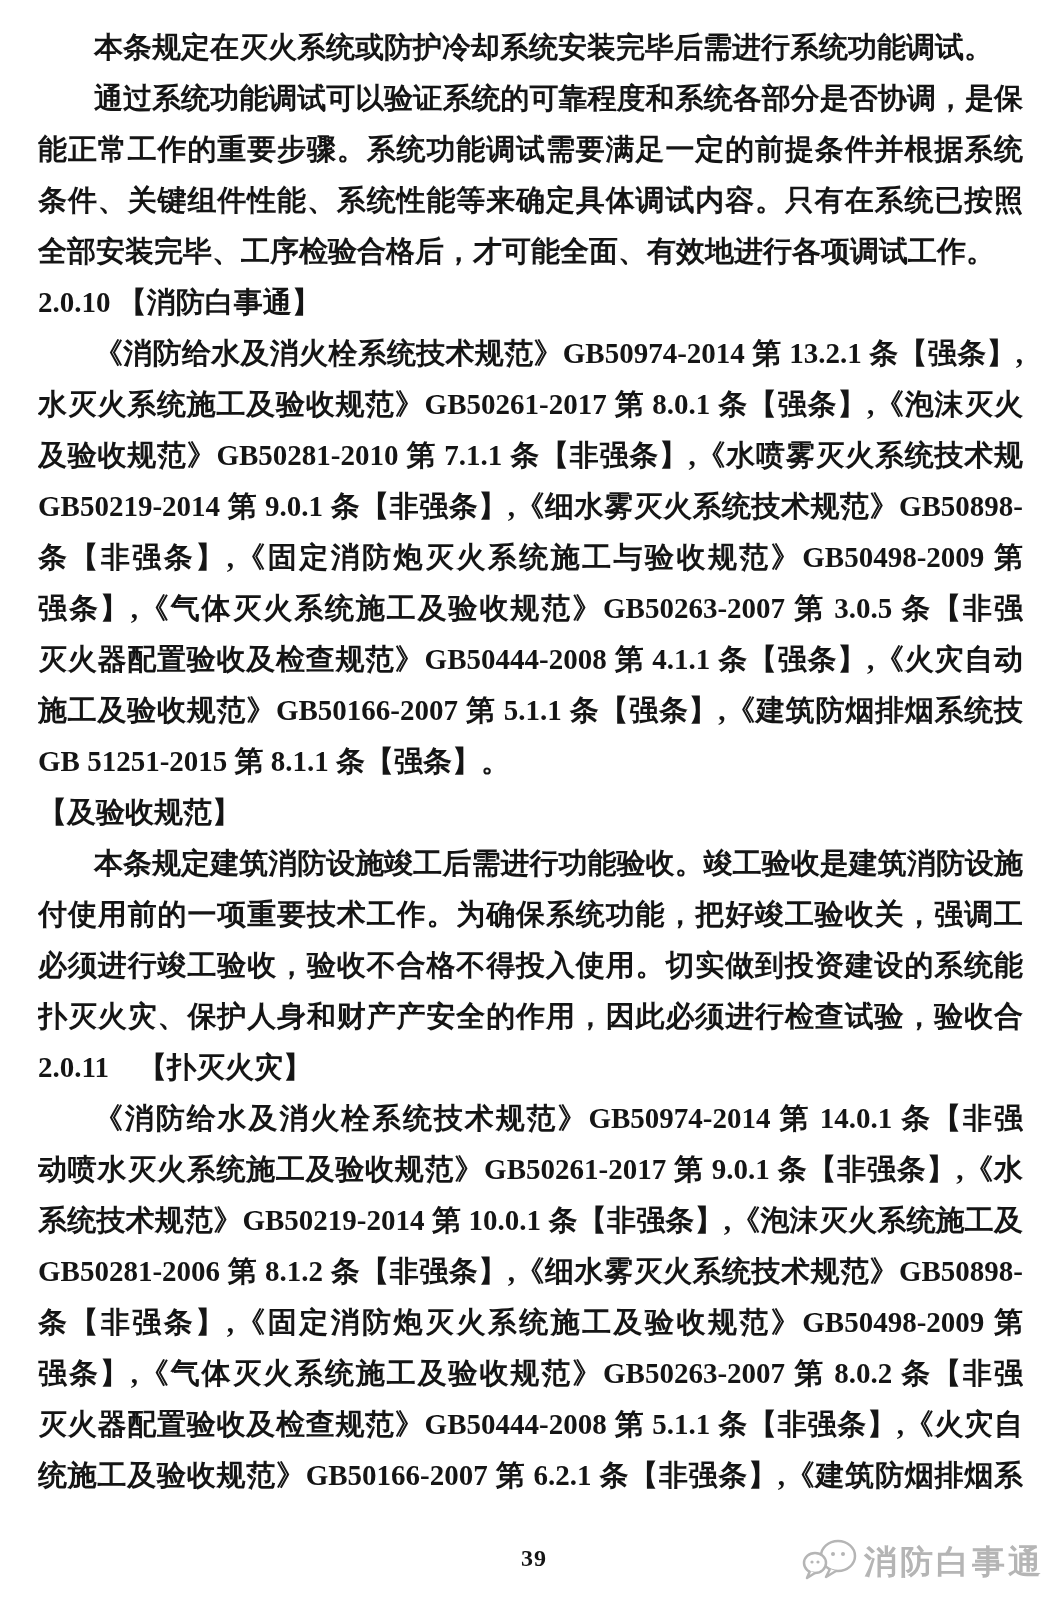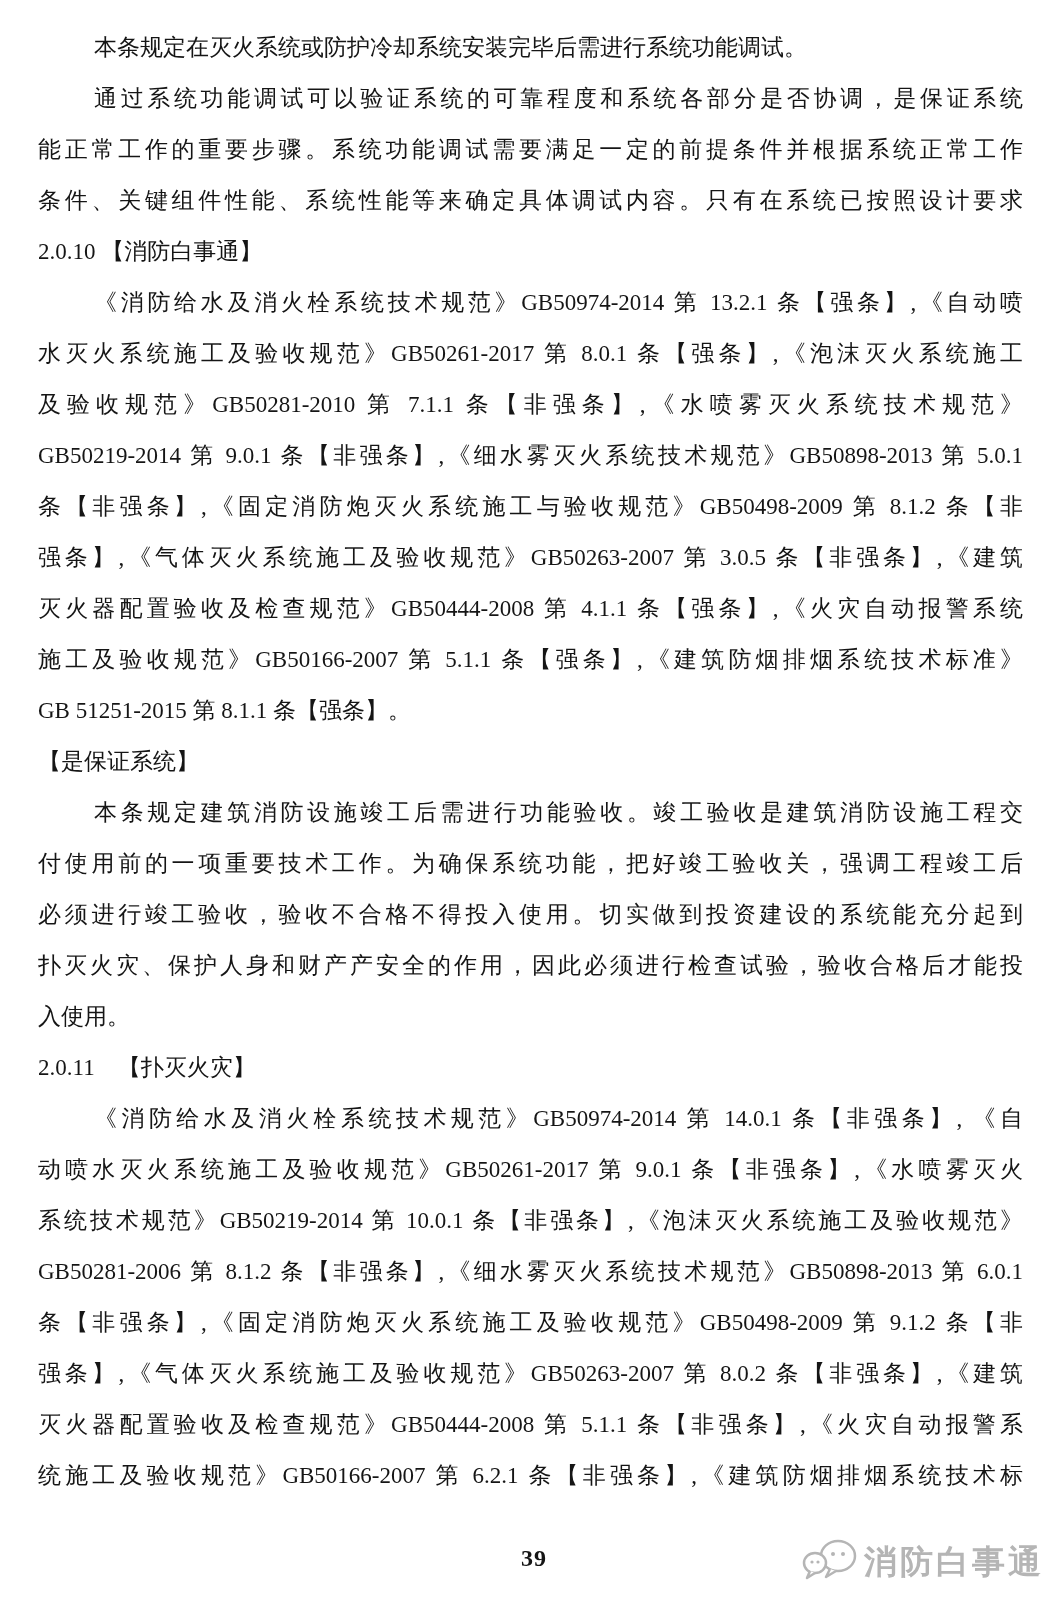"本条规定在灭火系统或防护冷却系统安装完毕后需进行系统功能调试。" .line { font-size: 23px -> 29px; font-weight: 400 -> 700 }
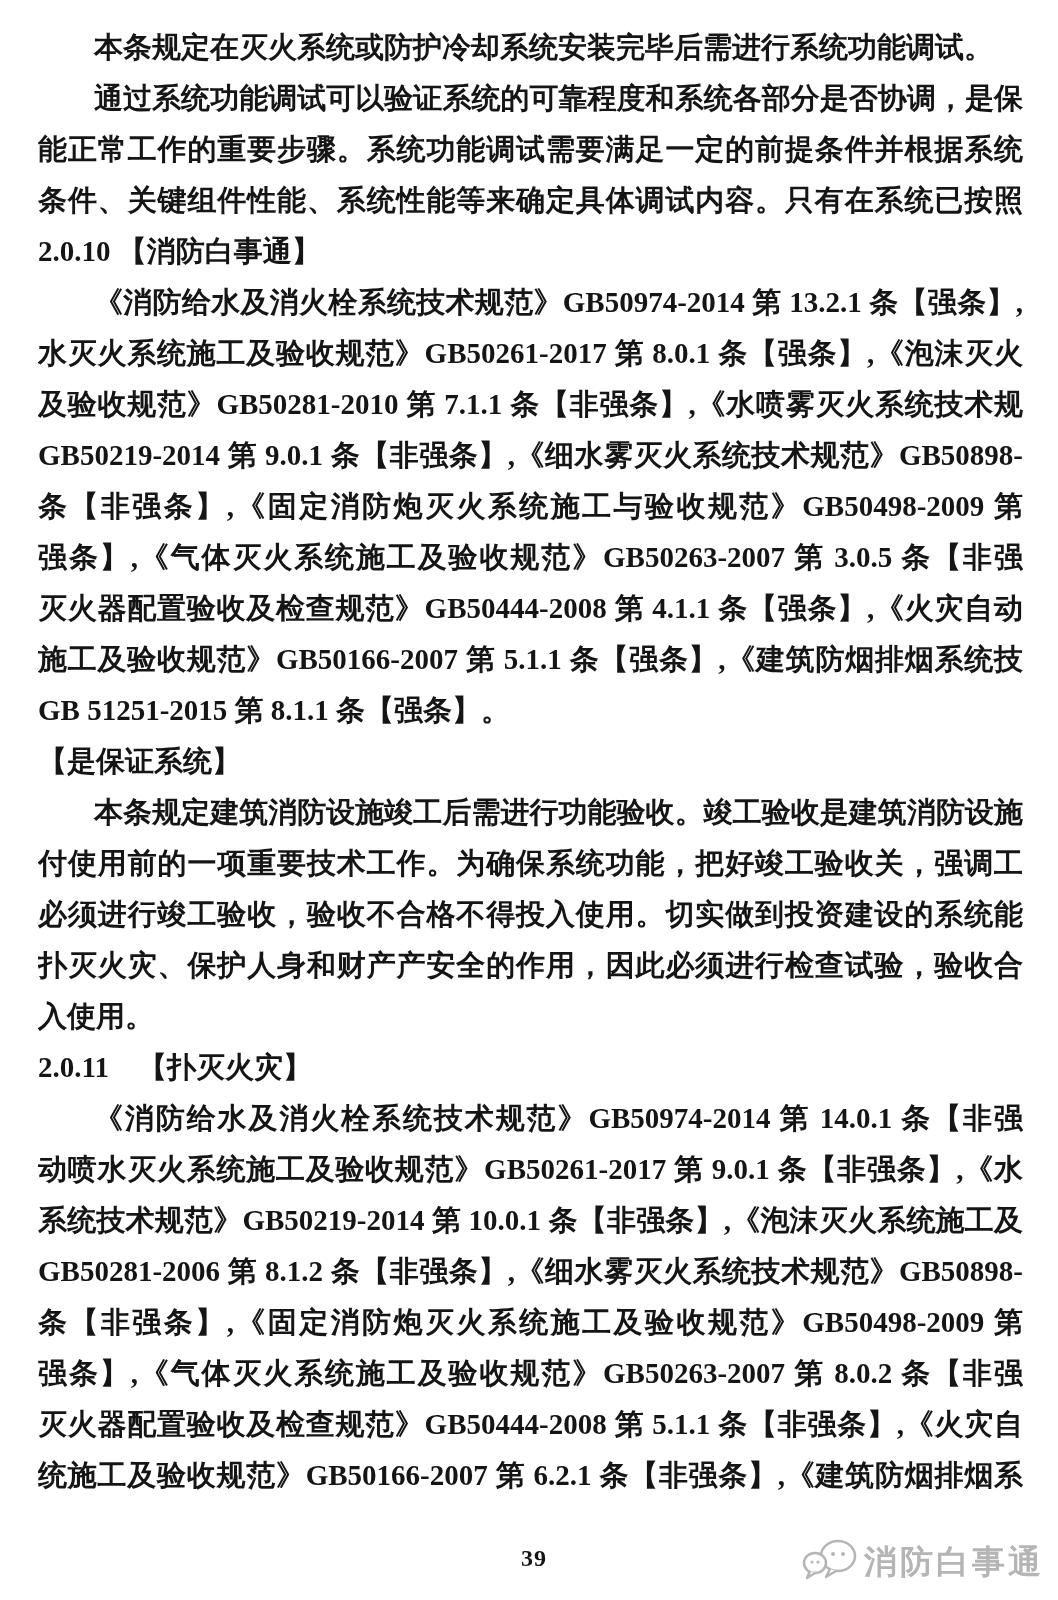"全部安装完毕、工序检验合格后，才可能全面、有效地进行各项调试工作。" div.line { html: none -> <div>全部安装完毕、工序检验合格后，才可能全面、有效地进行各项调试工作。</div> }
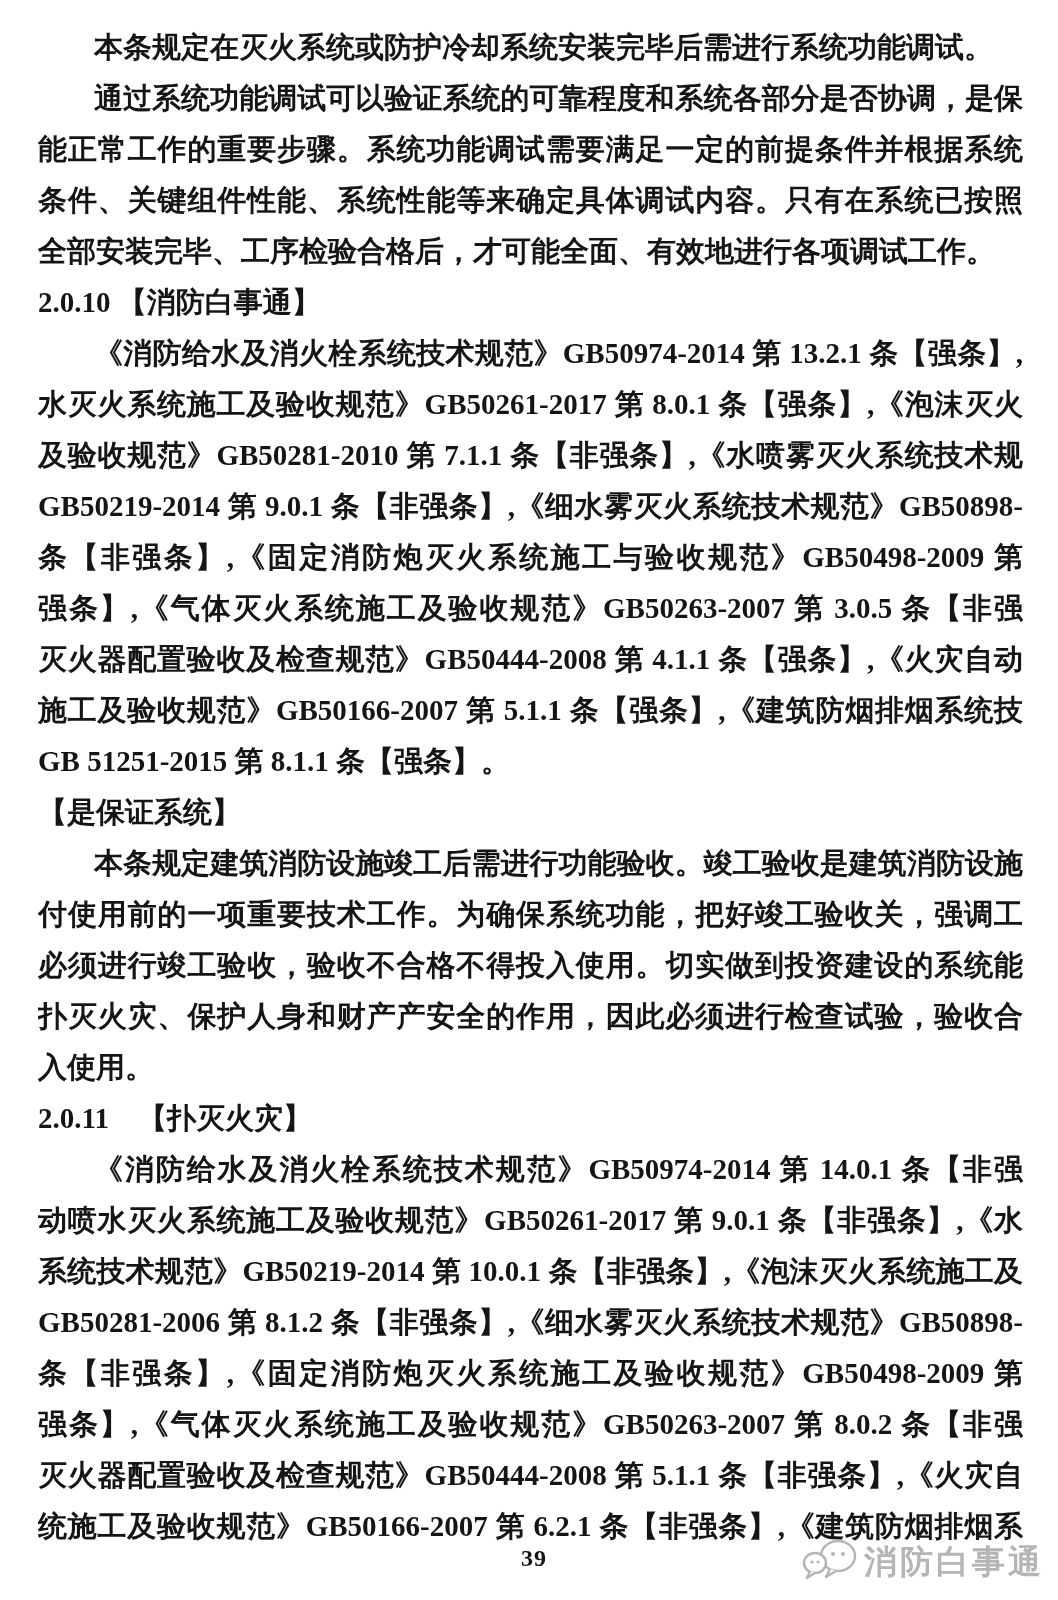"【是保证系统】" div.line { text: 是保证系统 -> 及验收规范 }
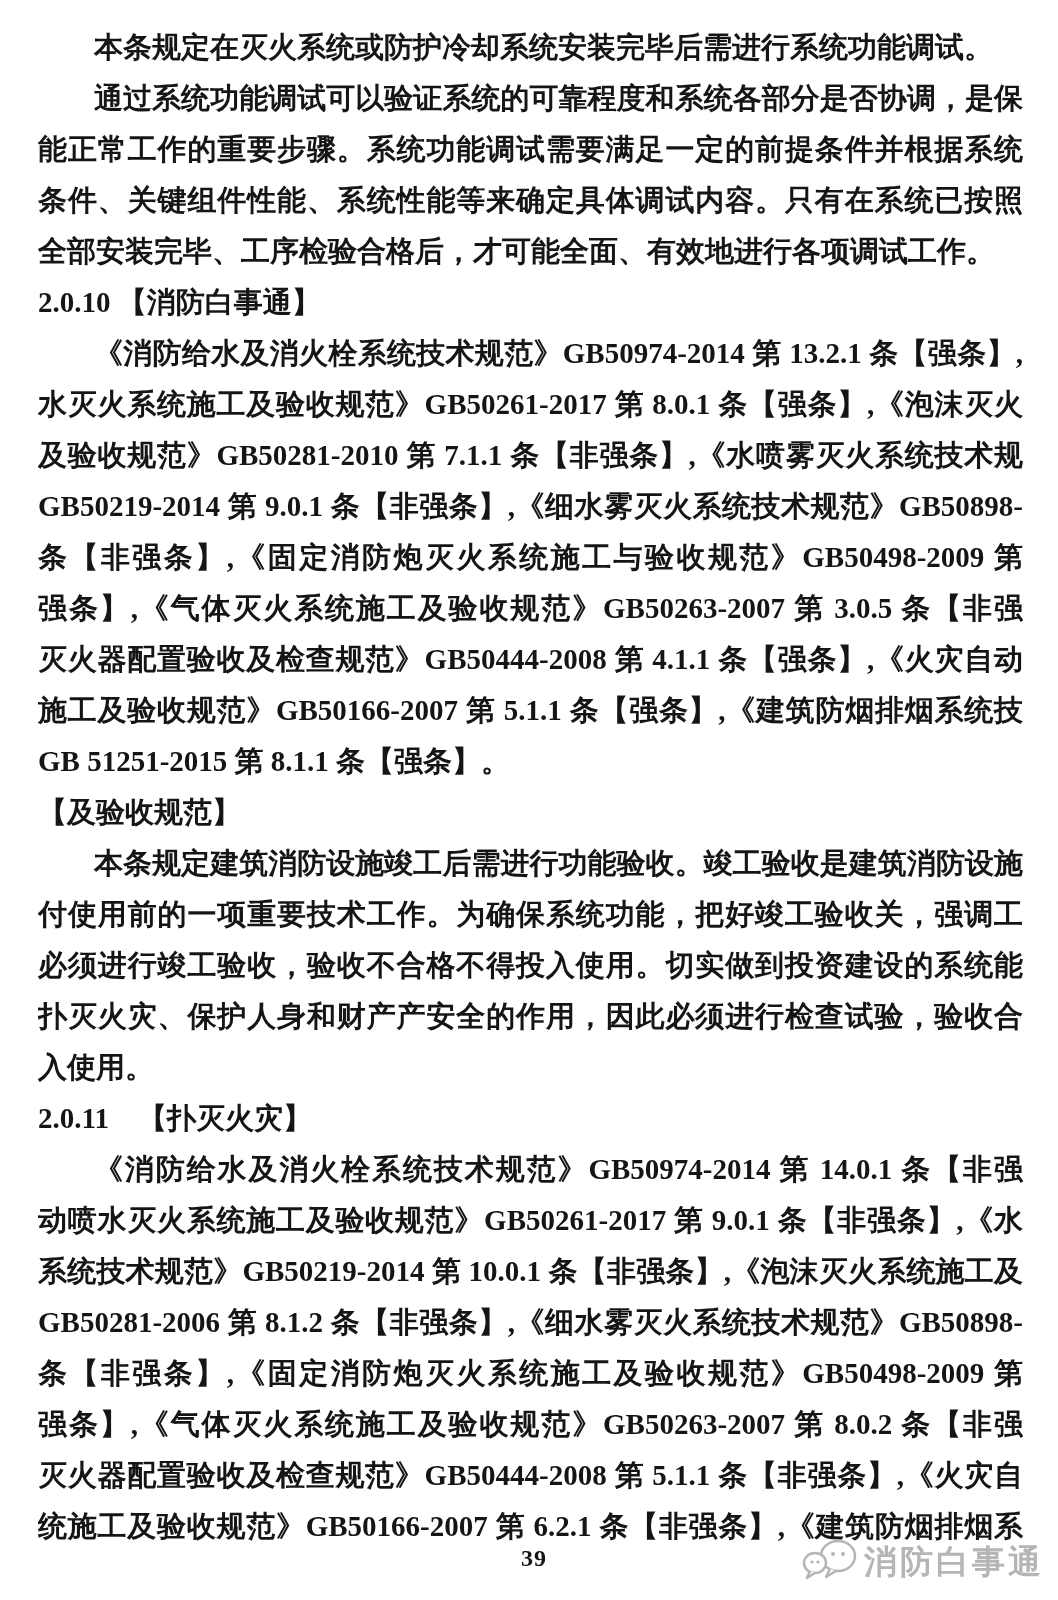"入使用。" div.line { html: <div>入使用。</div> -> none }
